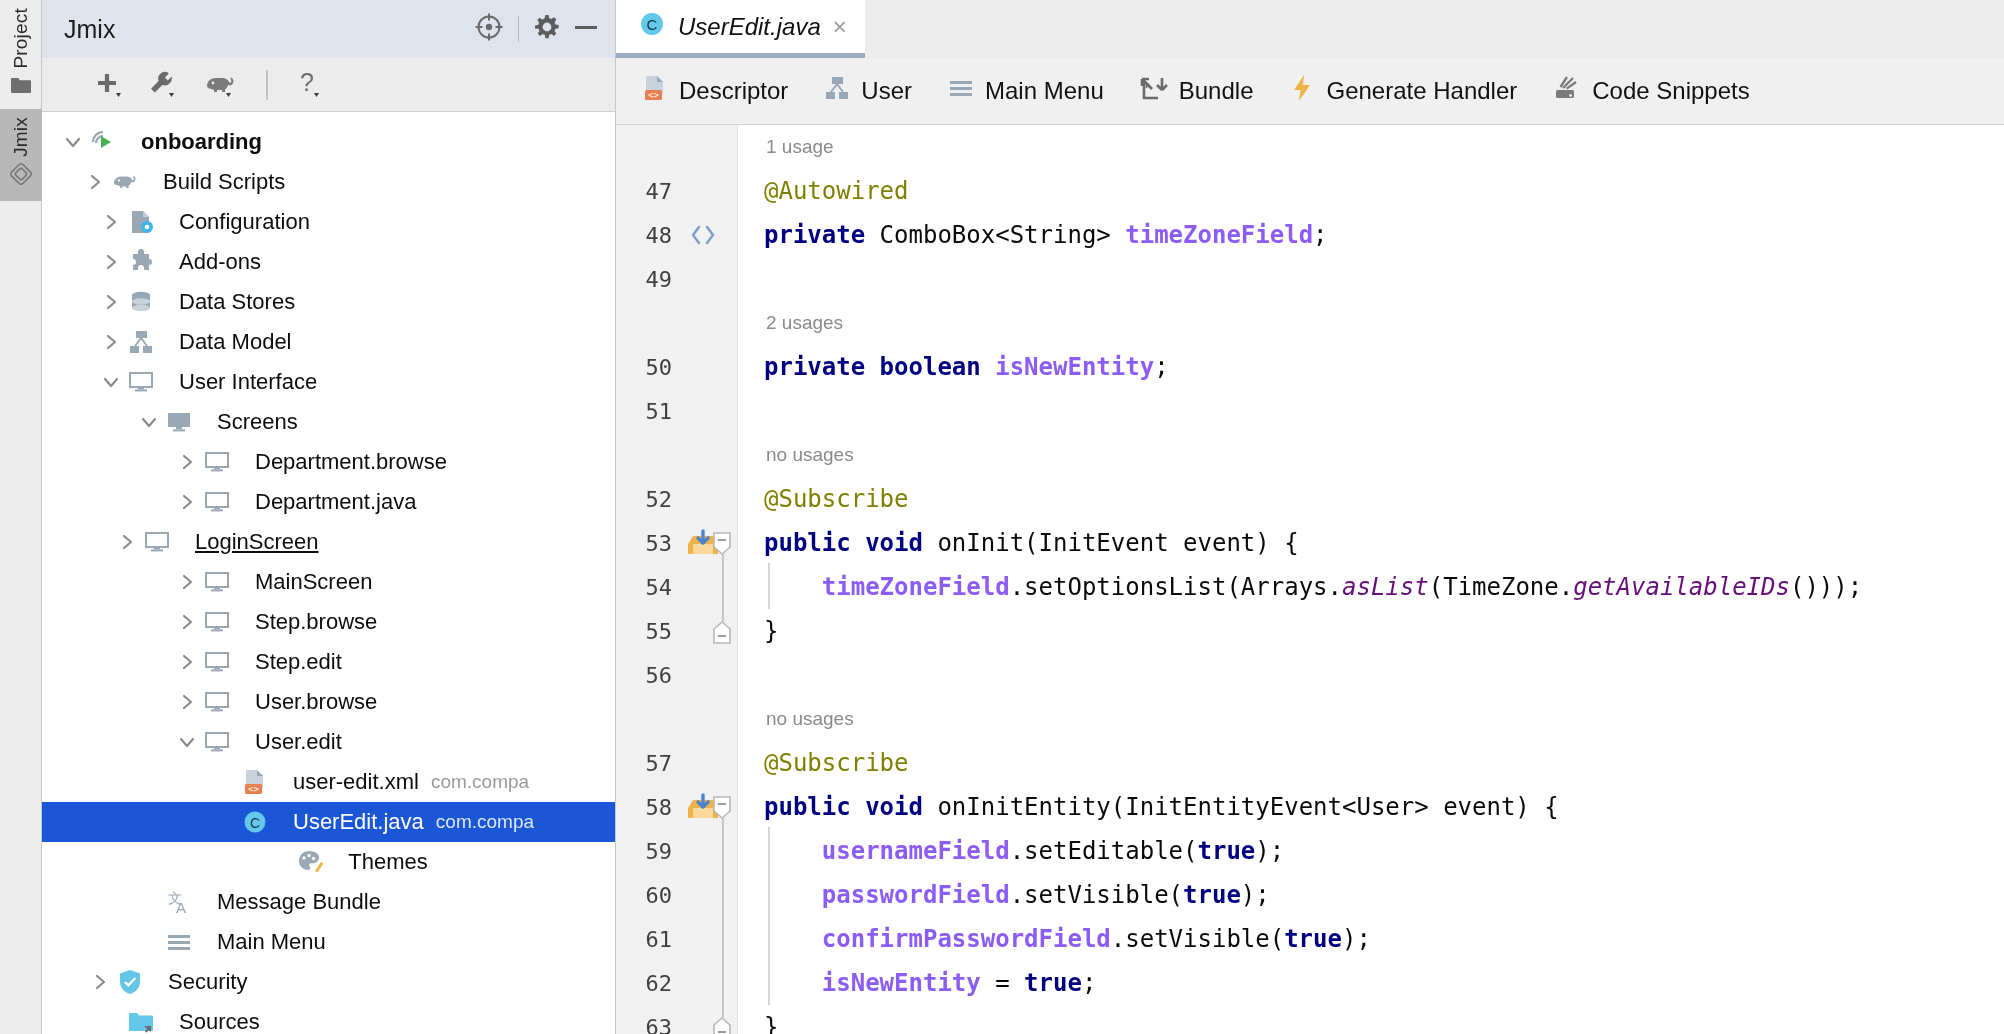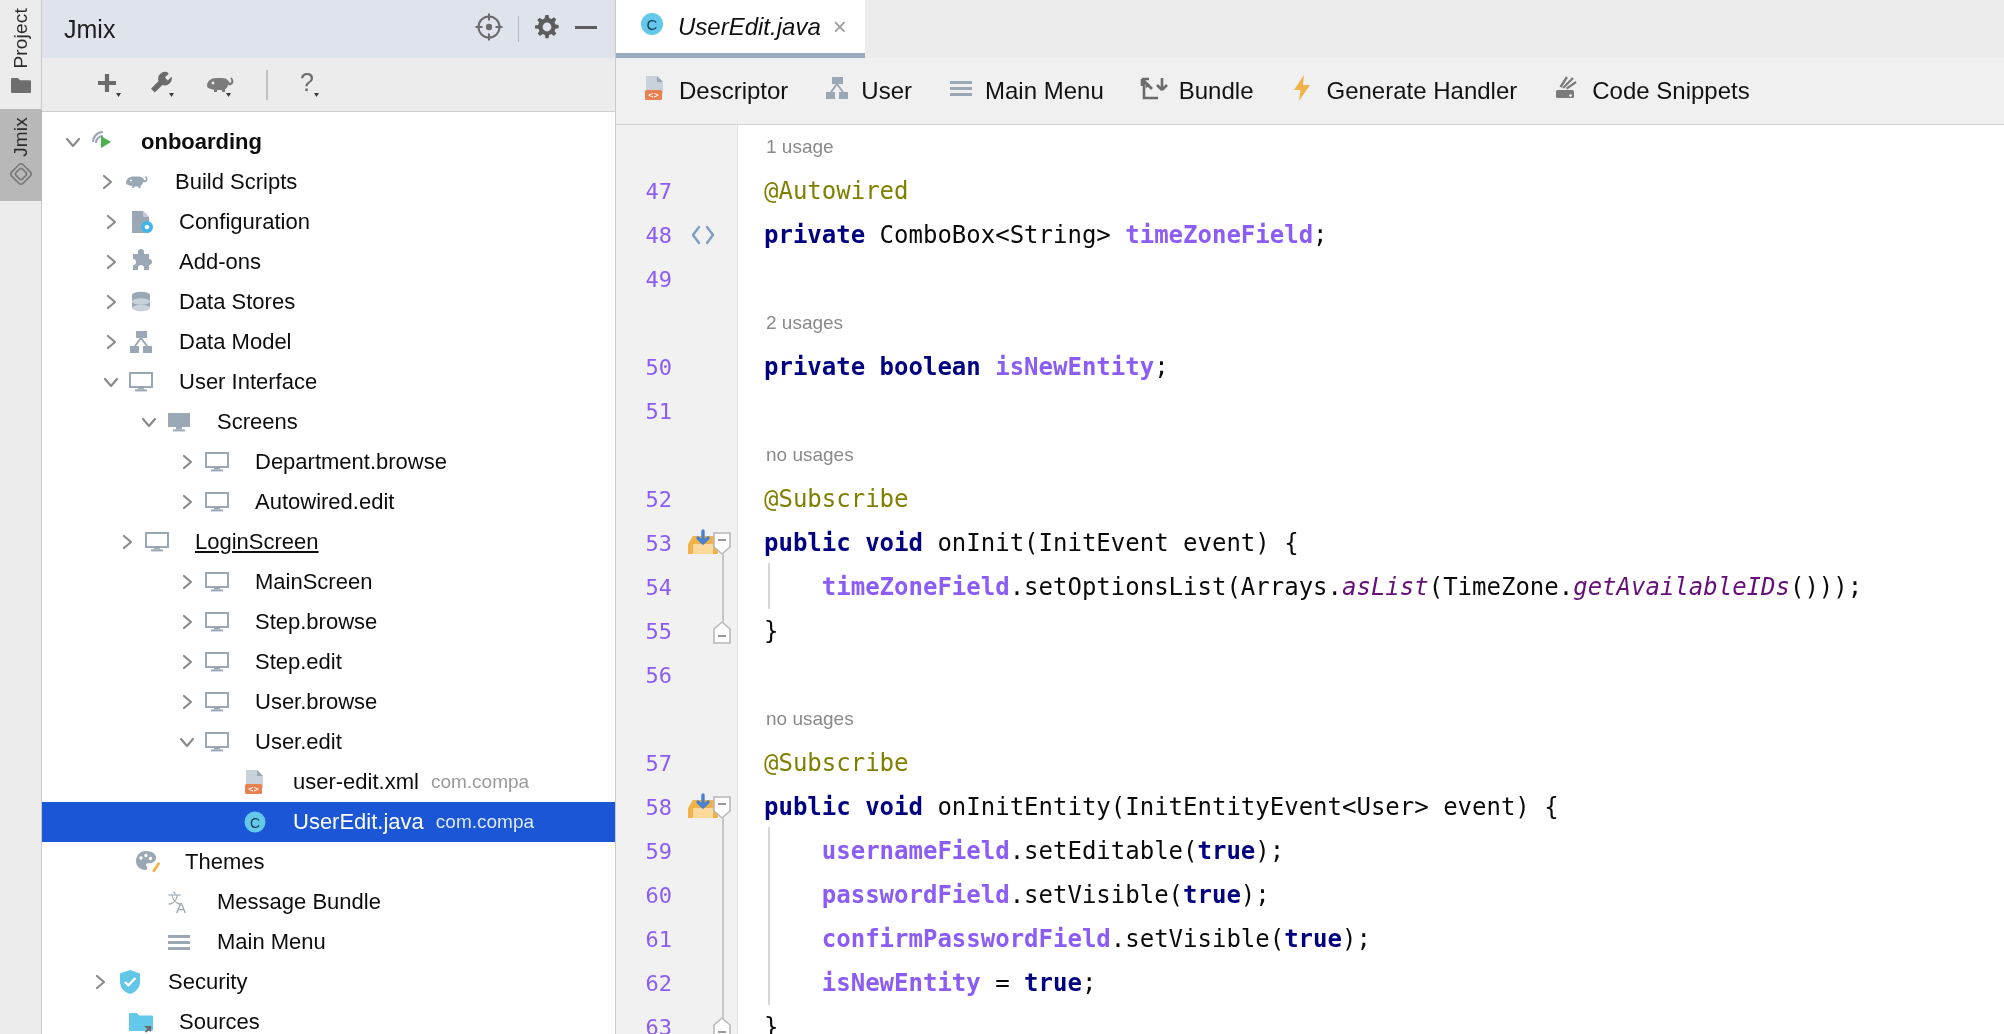"Build Scripts" div.row { padding-left: 52px -> 40px }
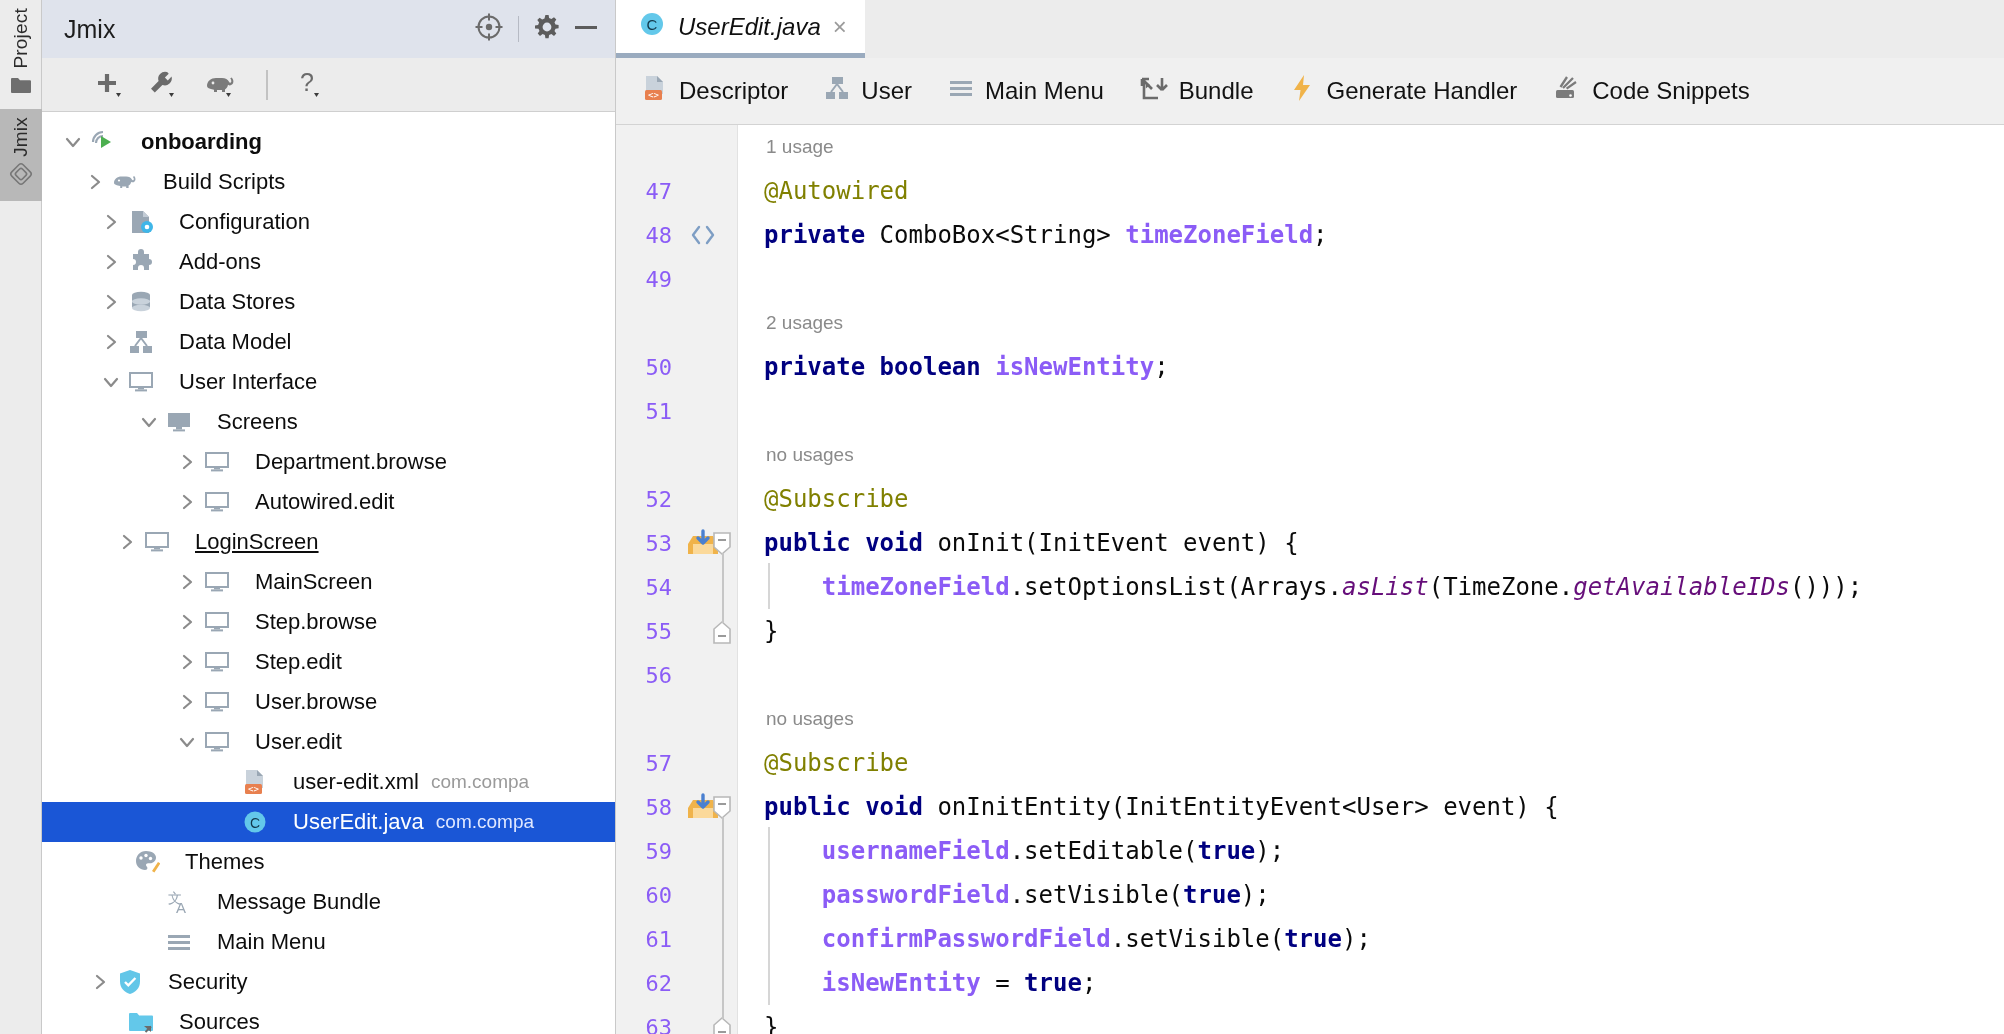"47" .gnum { color: #8b5cf6 -> #404040 }
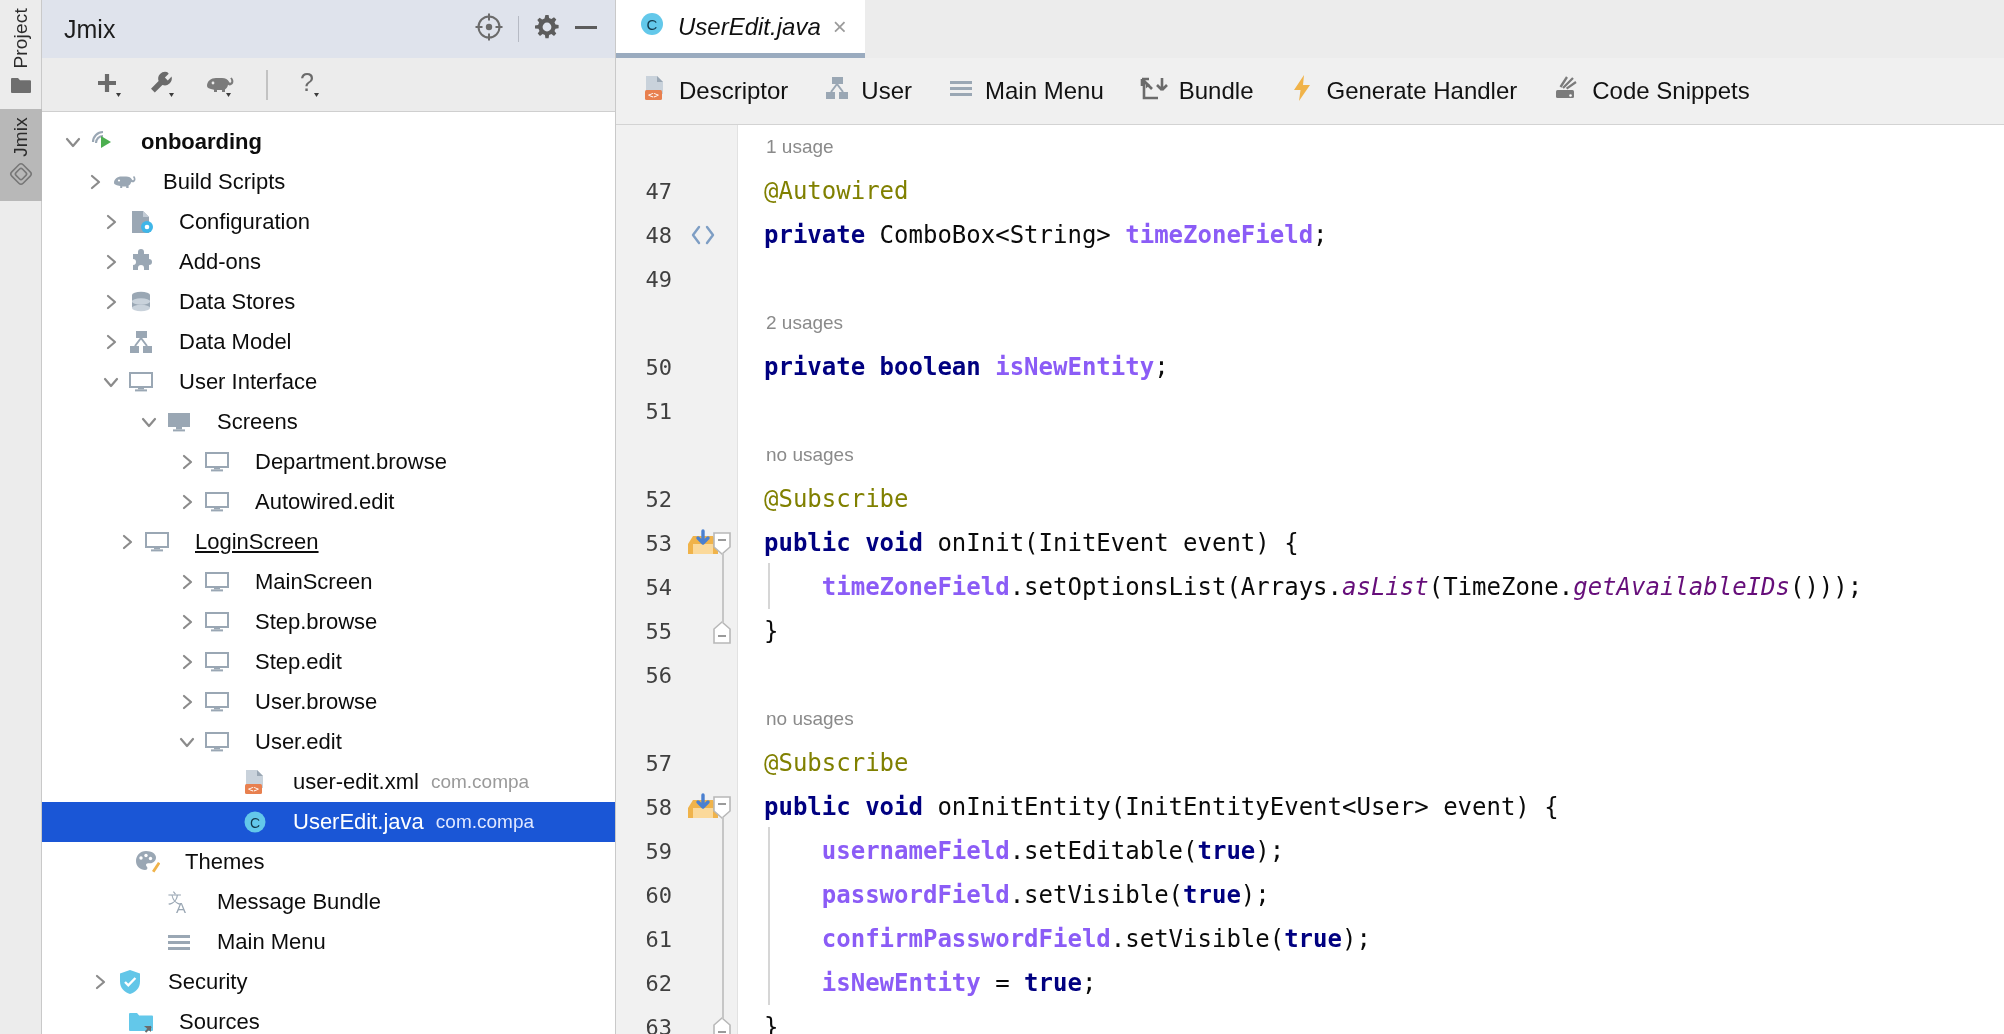"Autowired.edit" span.tlabel { text: Autowired.edit -> Department.java }
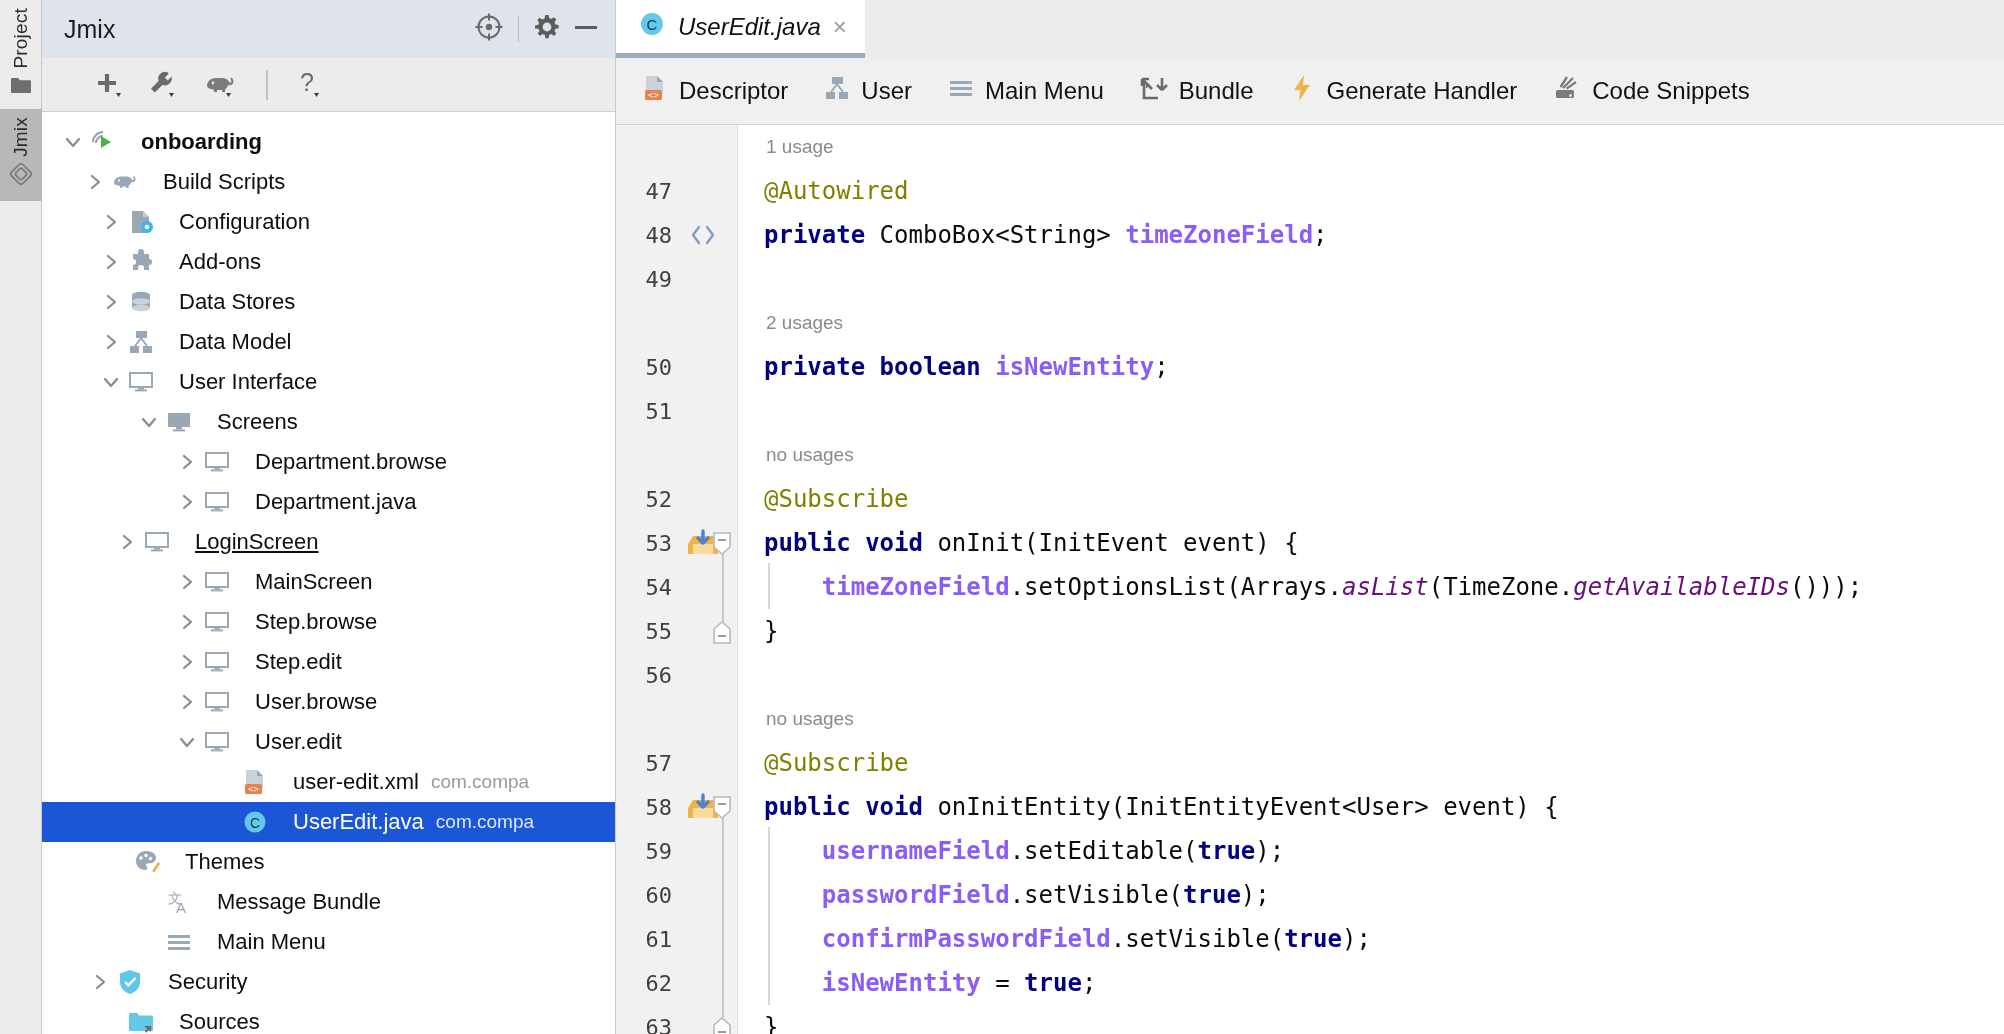"Themes" div.row { justify-content: none -> center; padding-left: 62px -> 38px }
